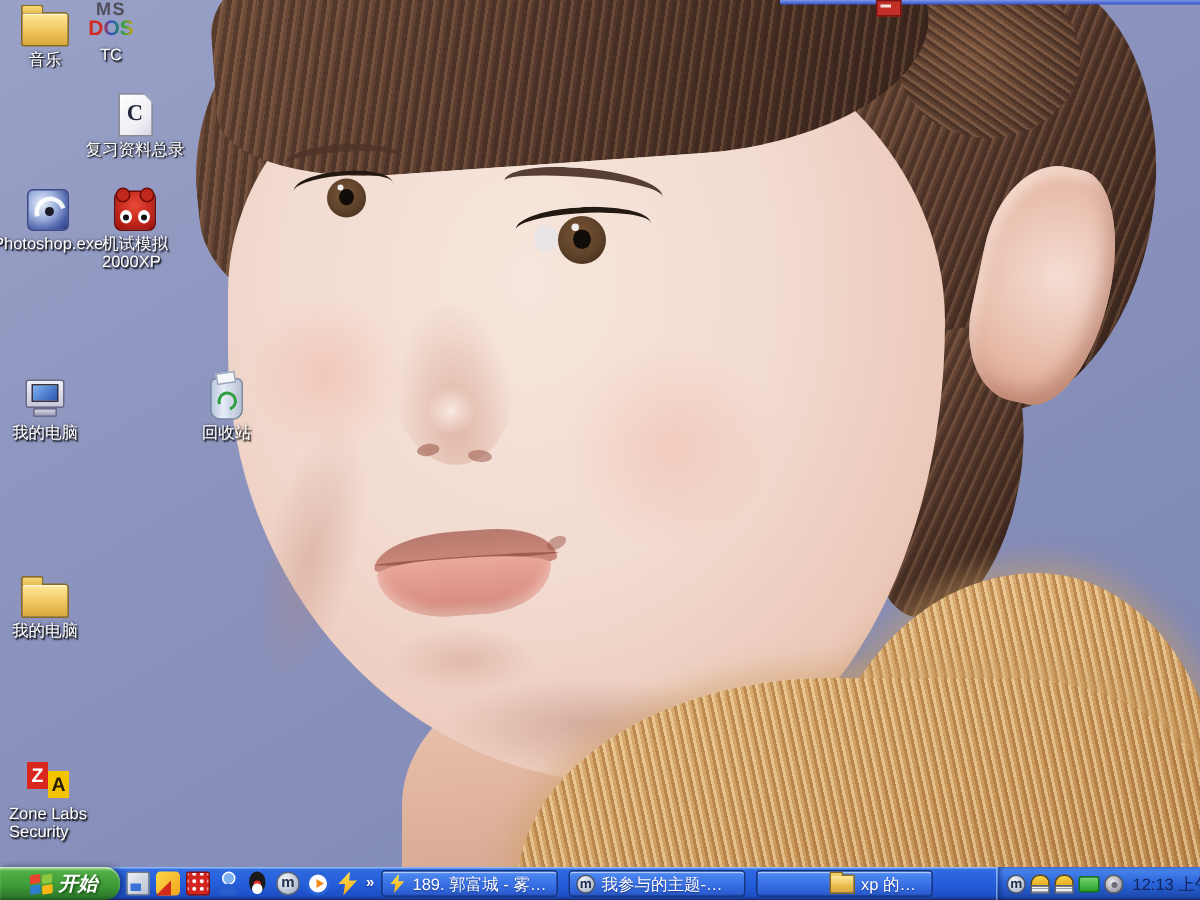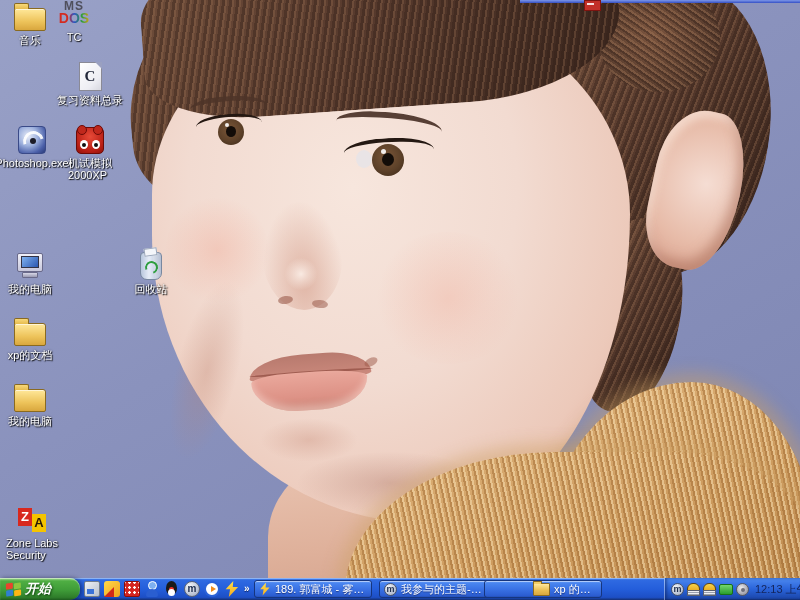"xp的文档" div.dicon { html: <div> <div></div> <div> <span>xp的文档</span> </div> </div> -> none }
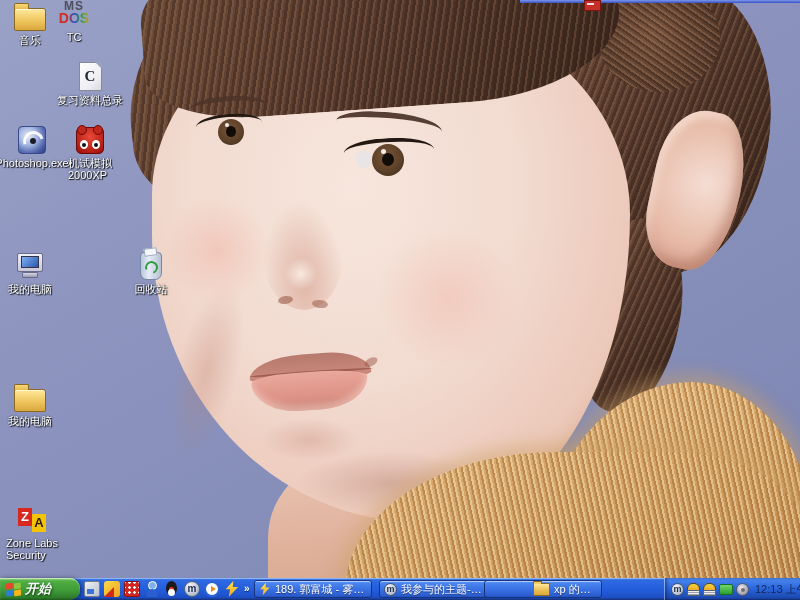"开始" #start-btn { padding-left: 6px -> 20px }
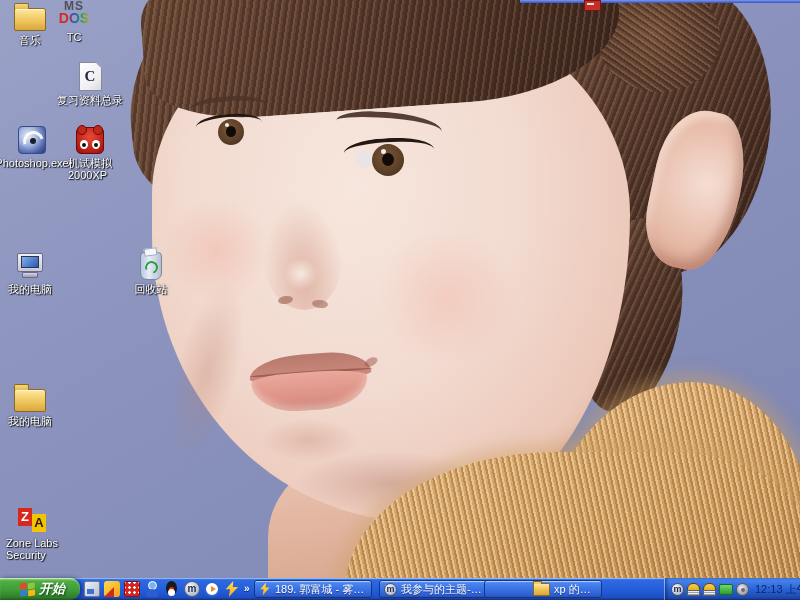"xp 的文档" div.task-btn { left: 484px -> 504px }
